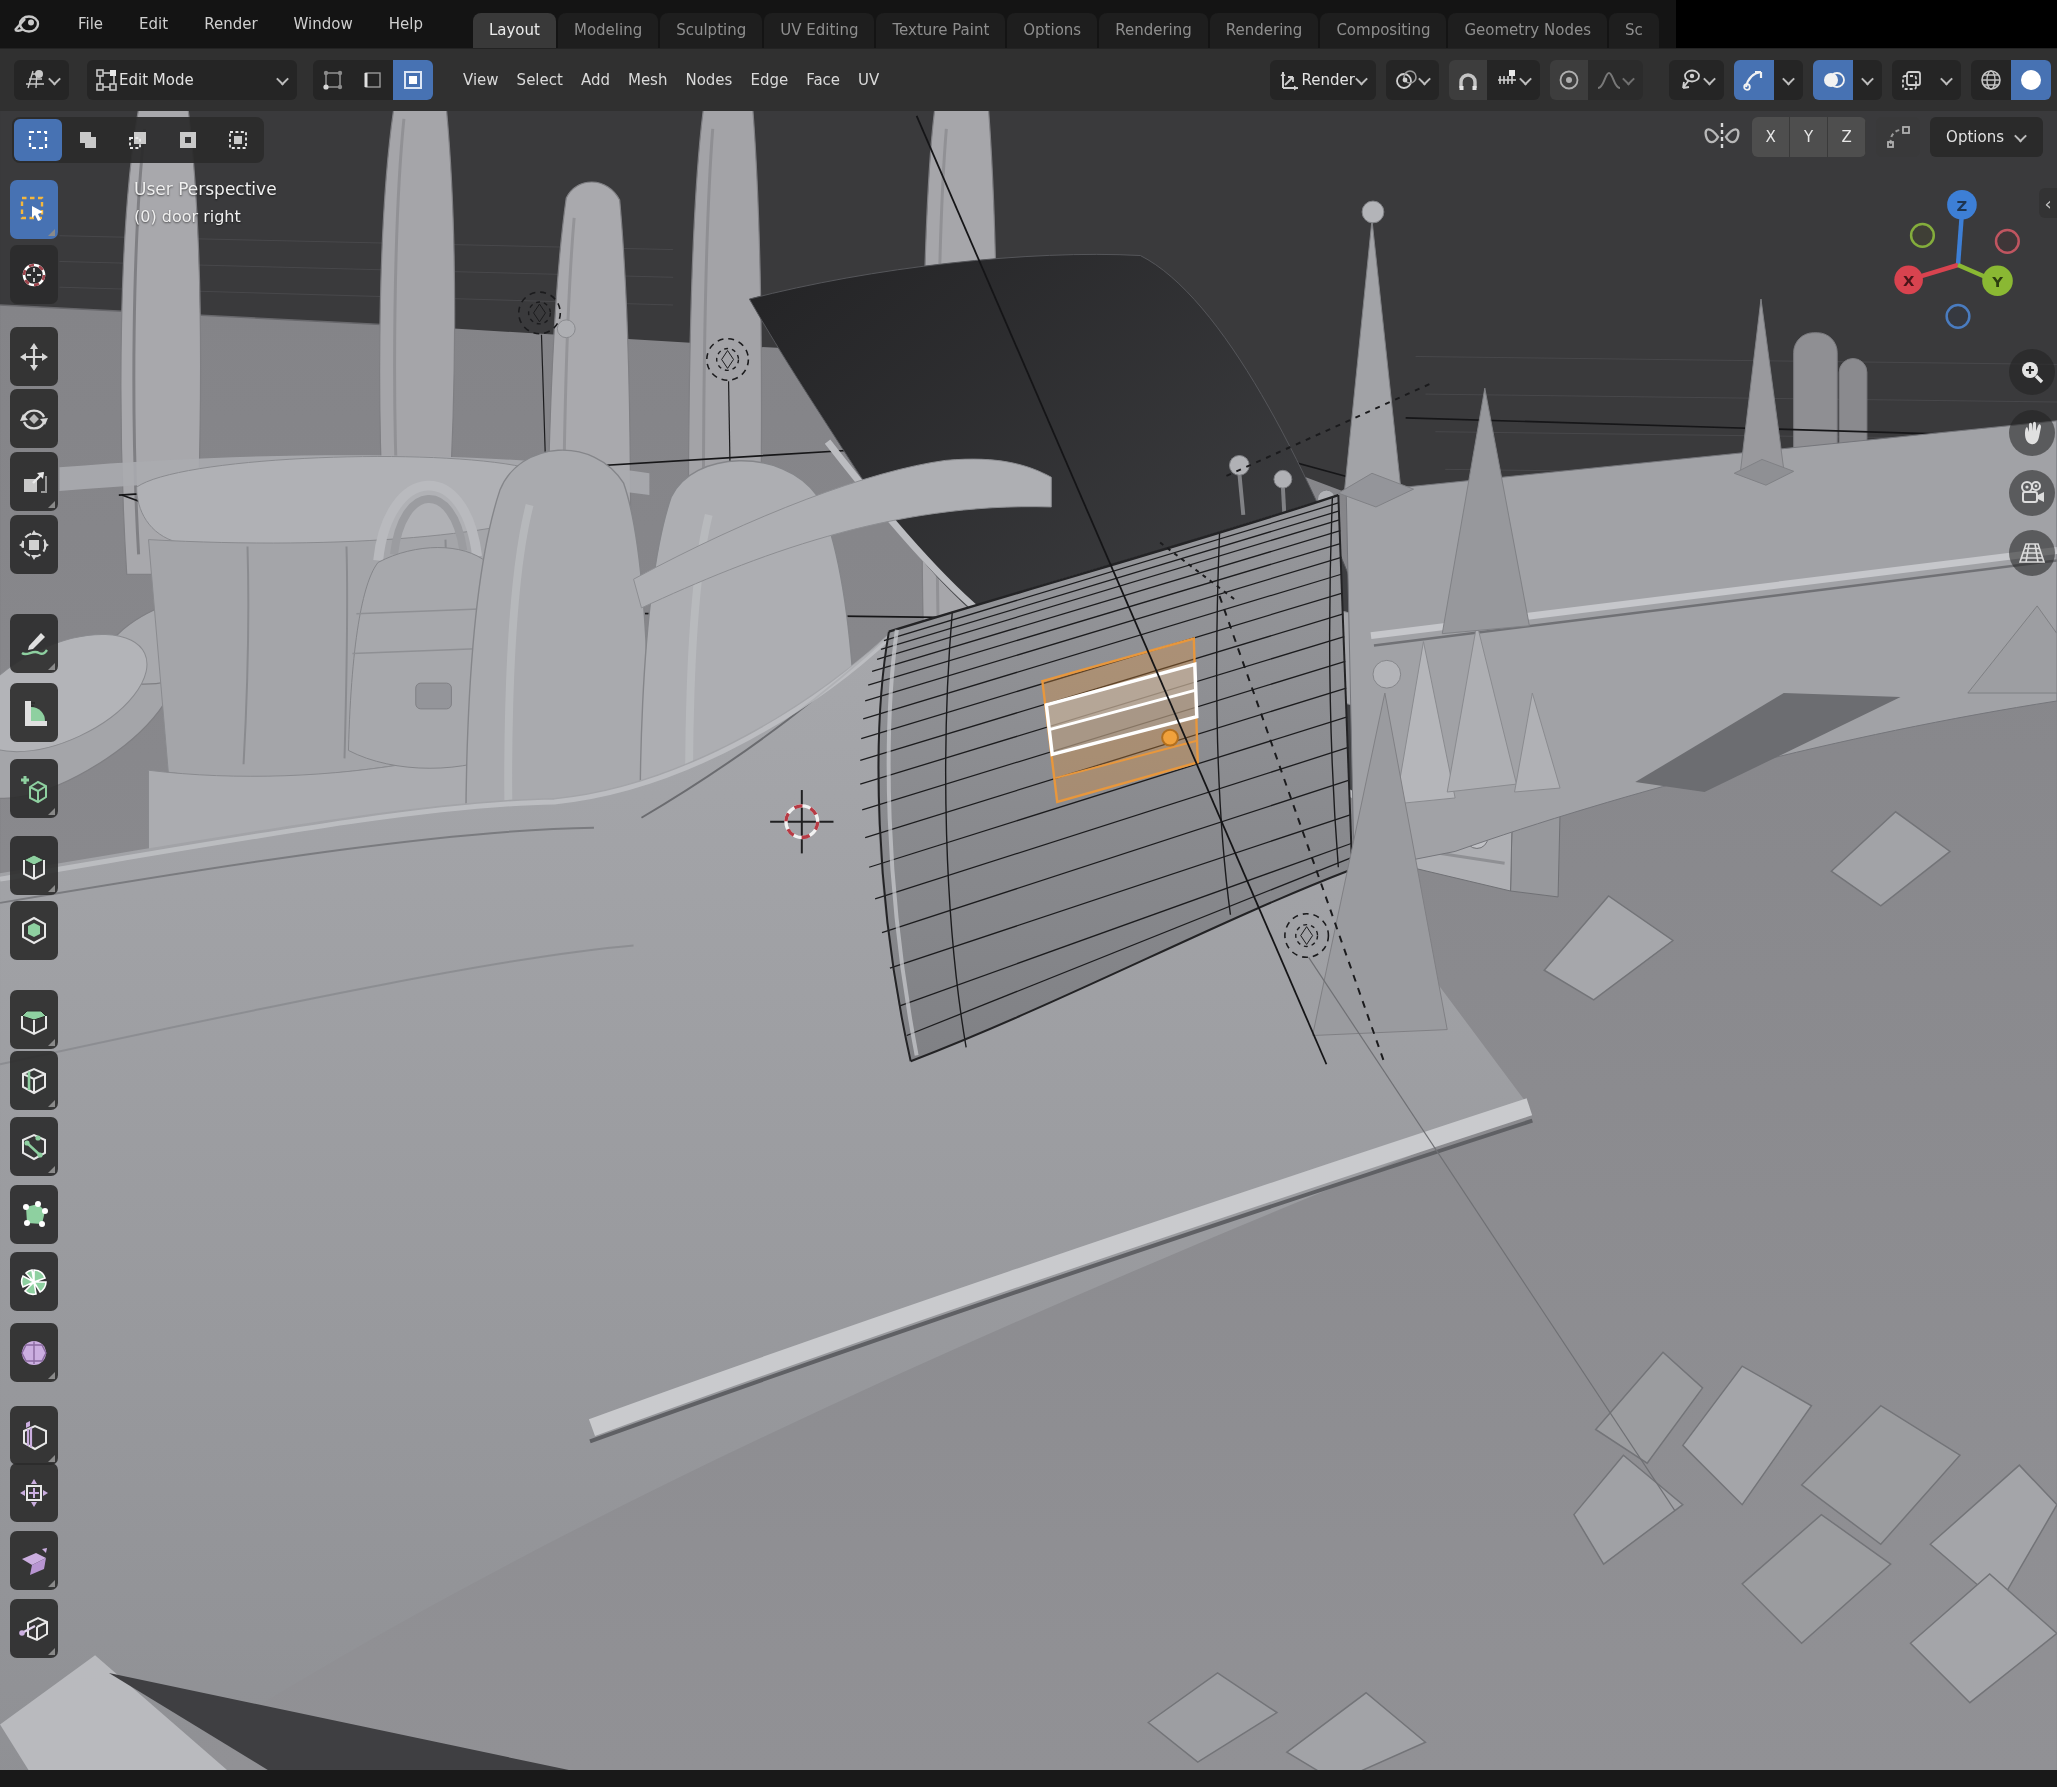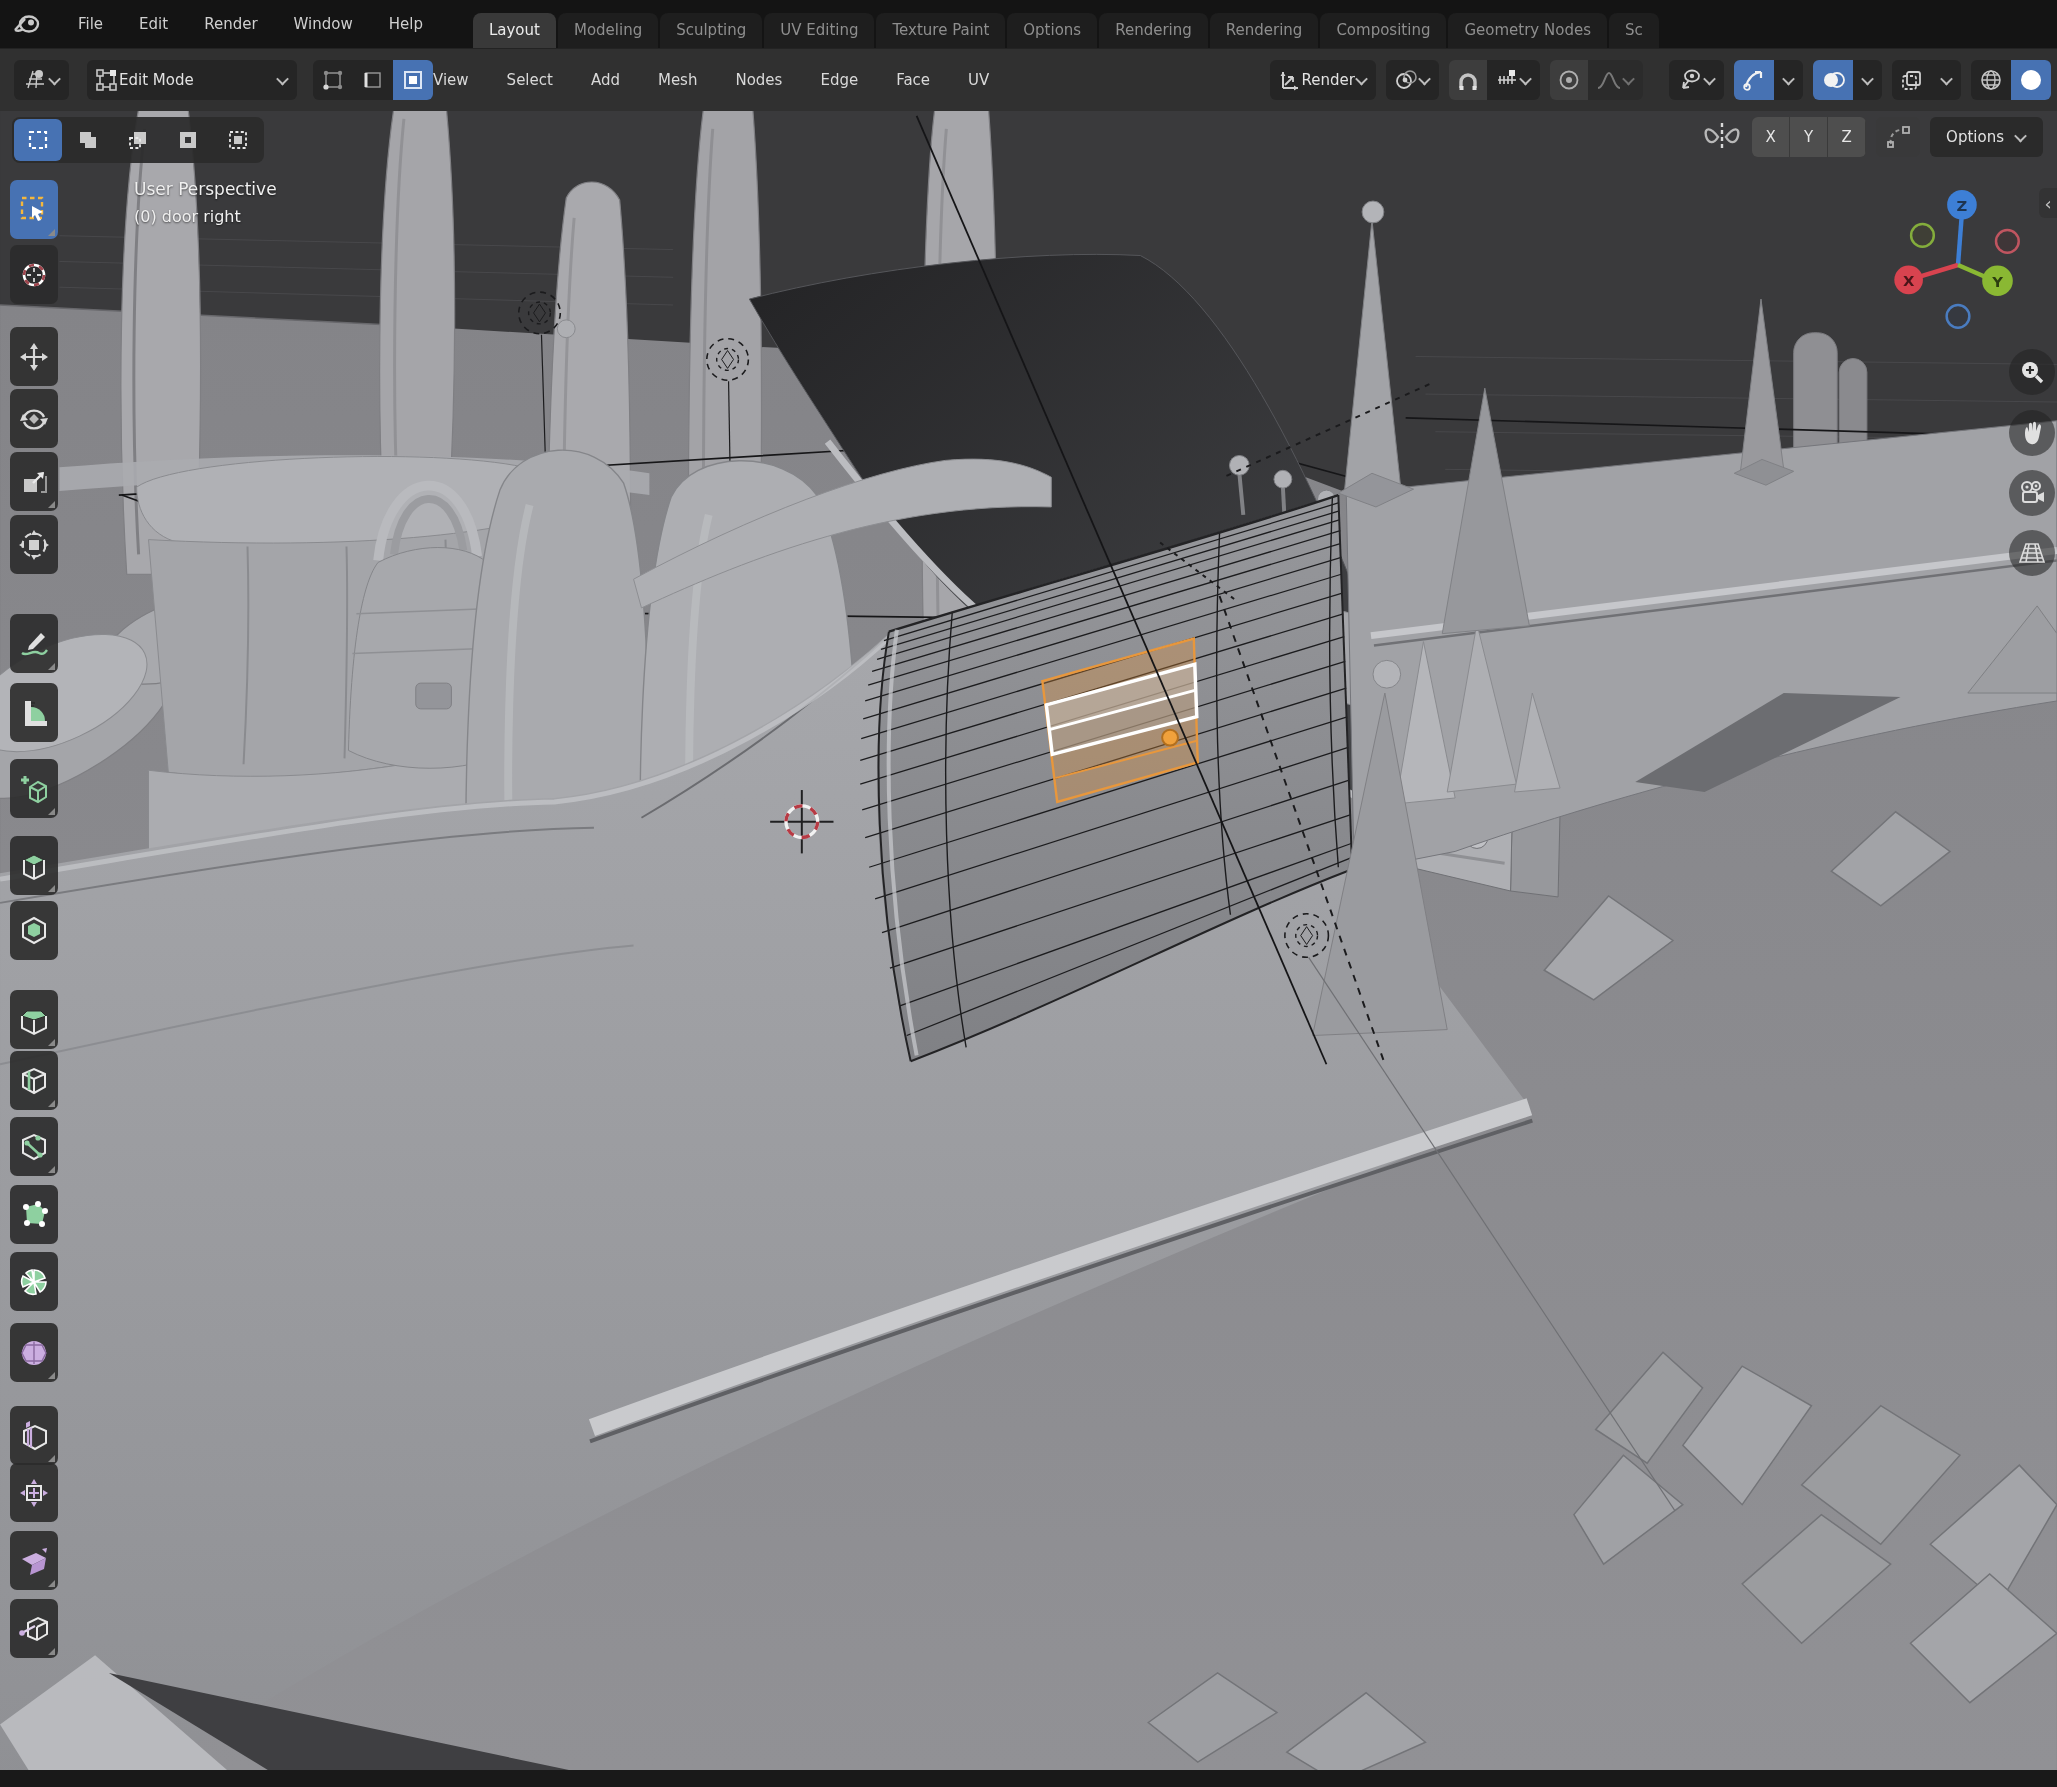"File" .topbar { width: 2057px -> 1676px }
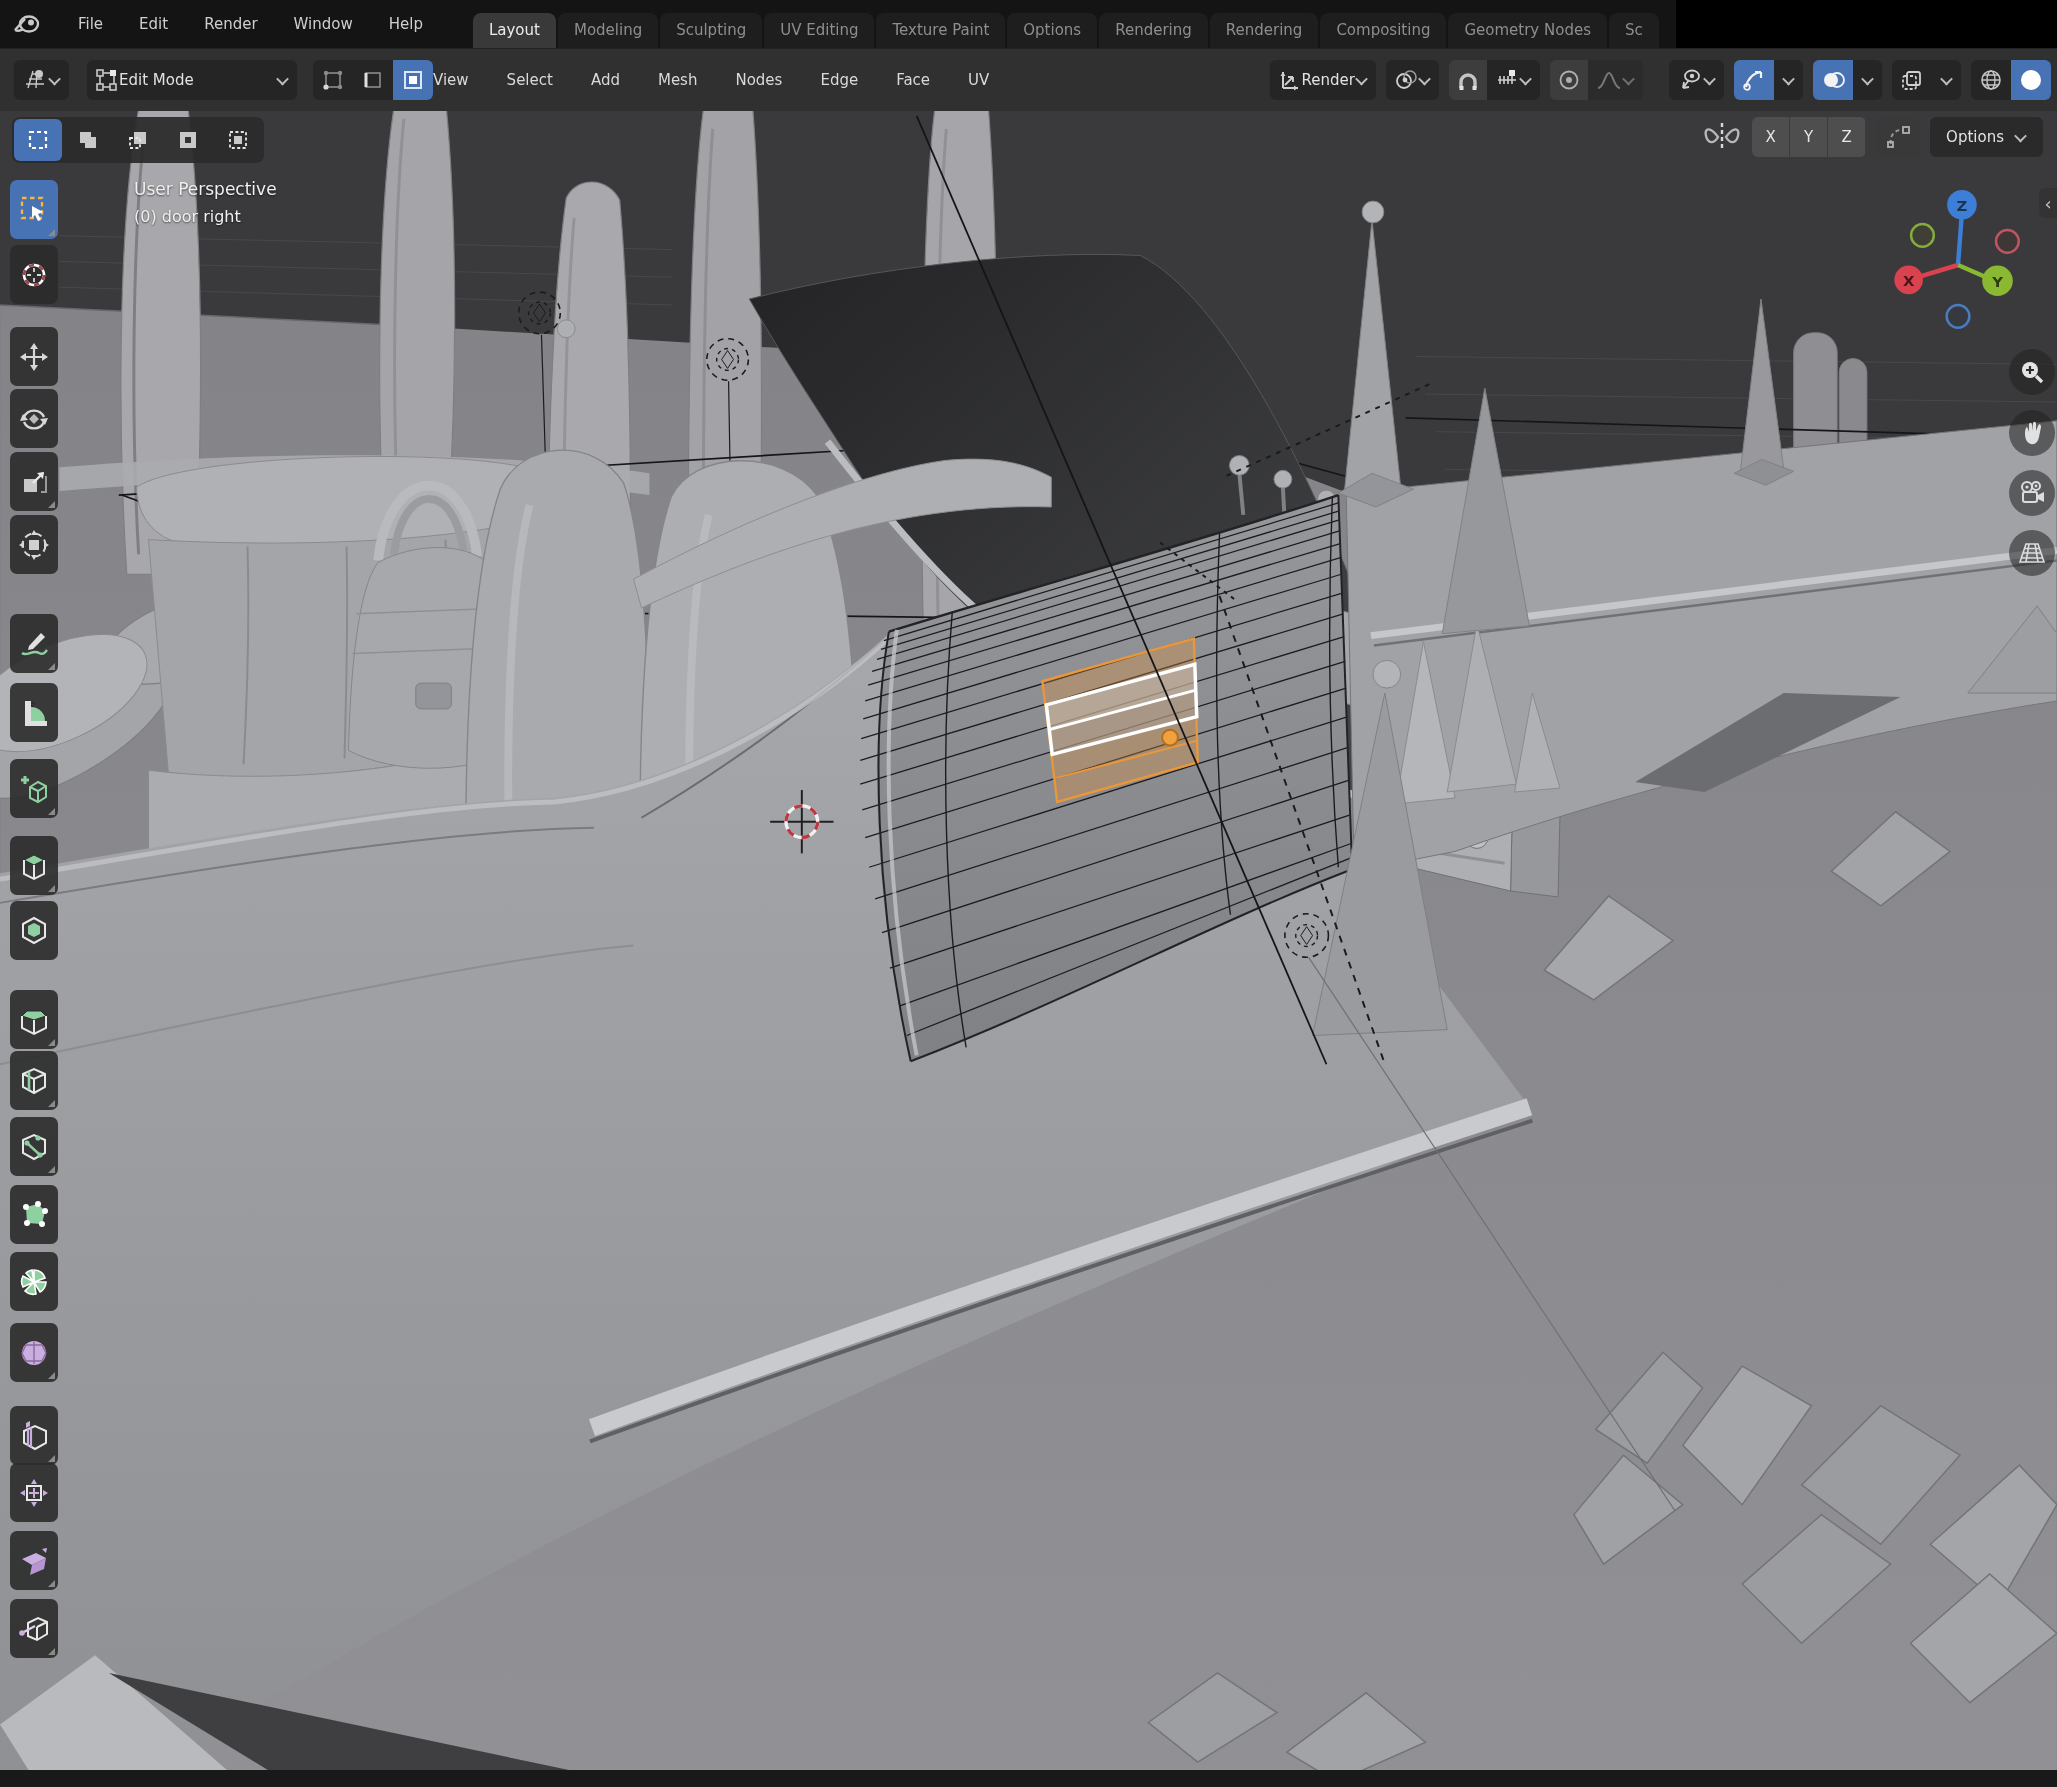"View" .hmenus { gap: 38px -> 18px; margin-left: none -> 30px }
